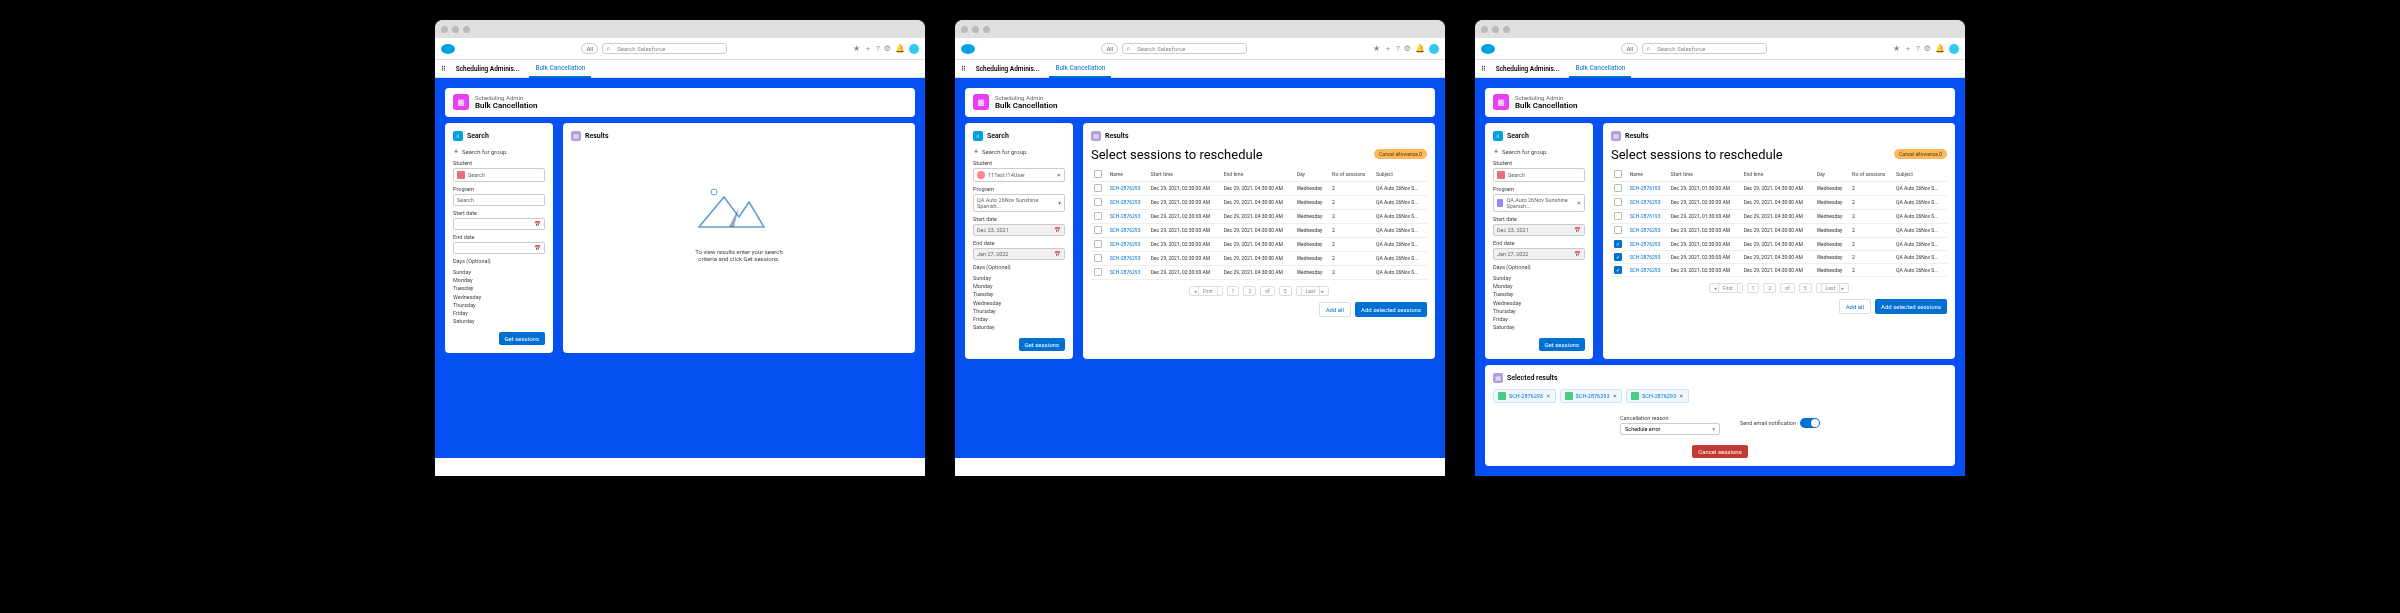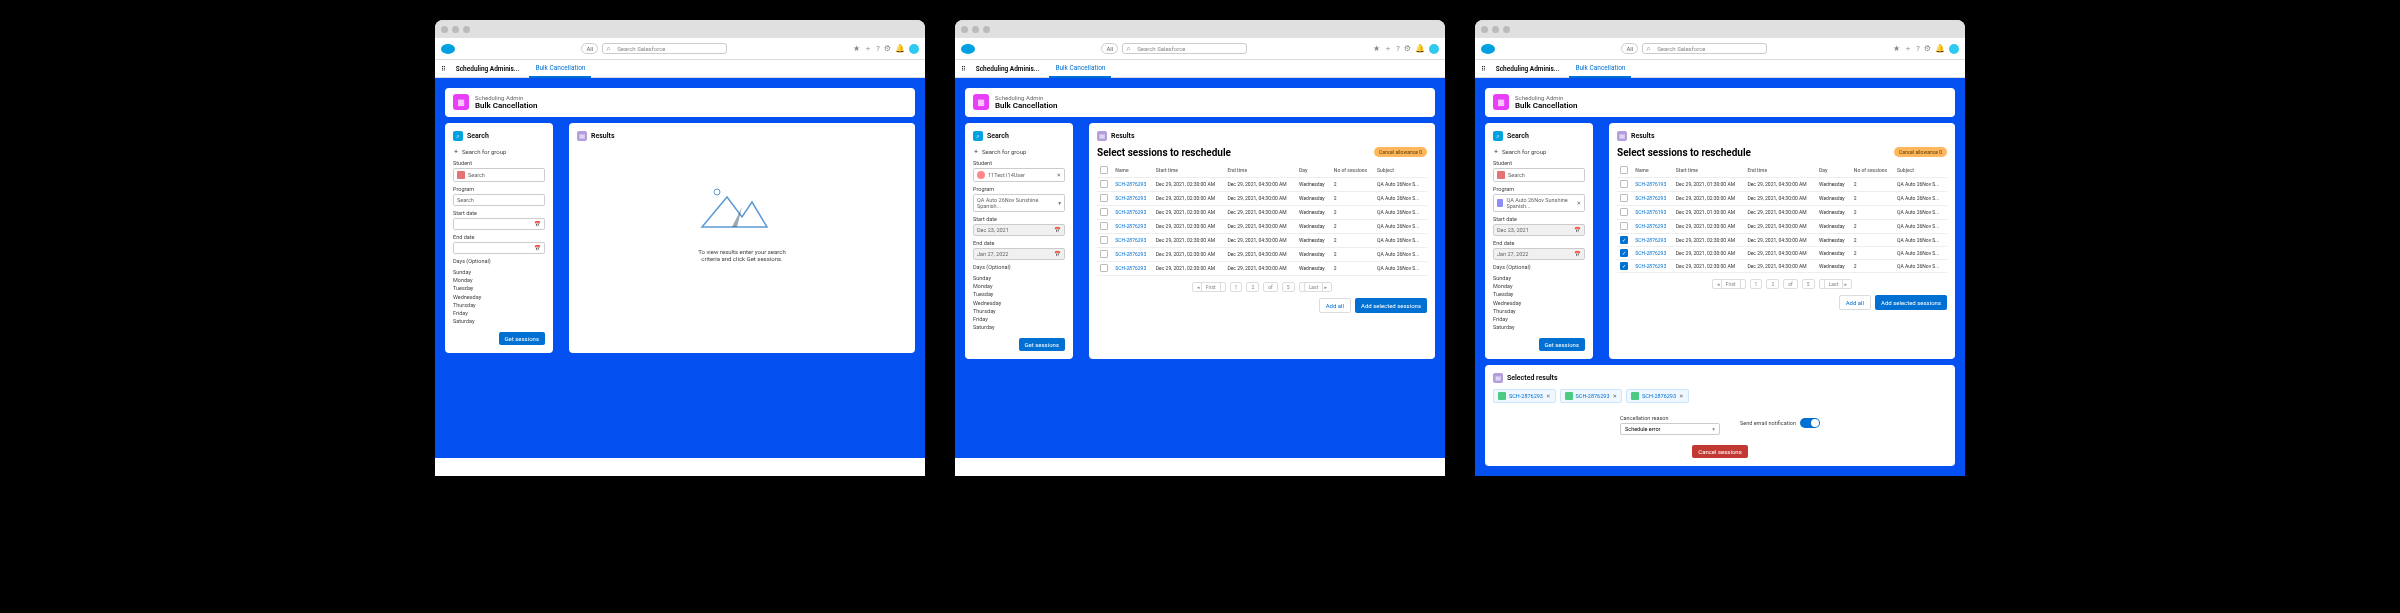"Search" .row { gap: 16px -> 10px }
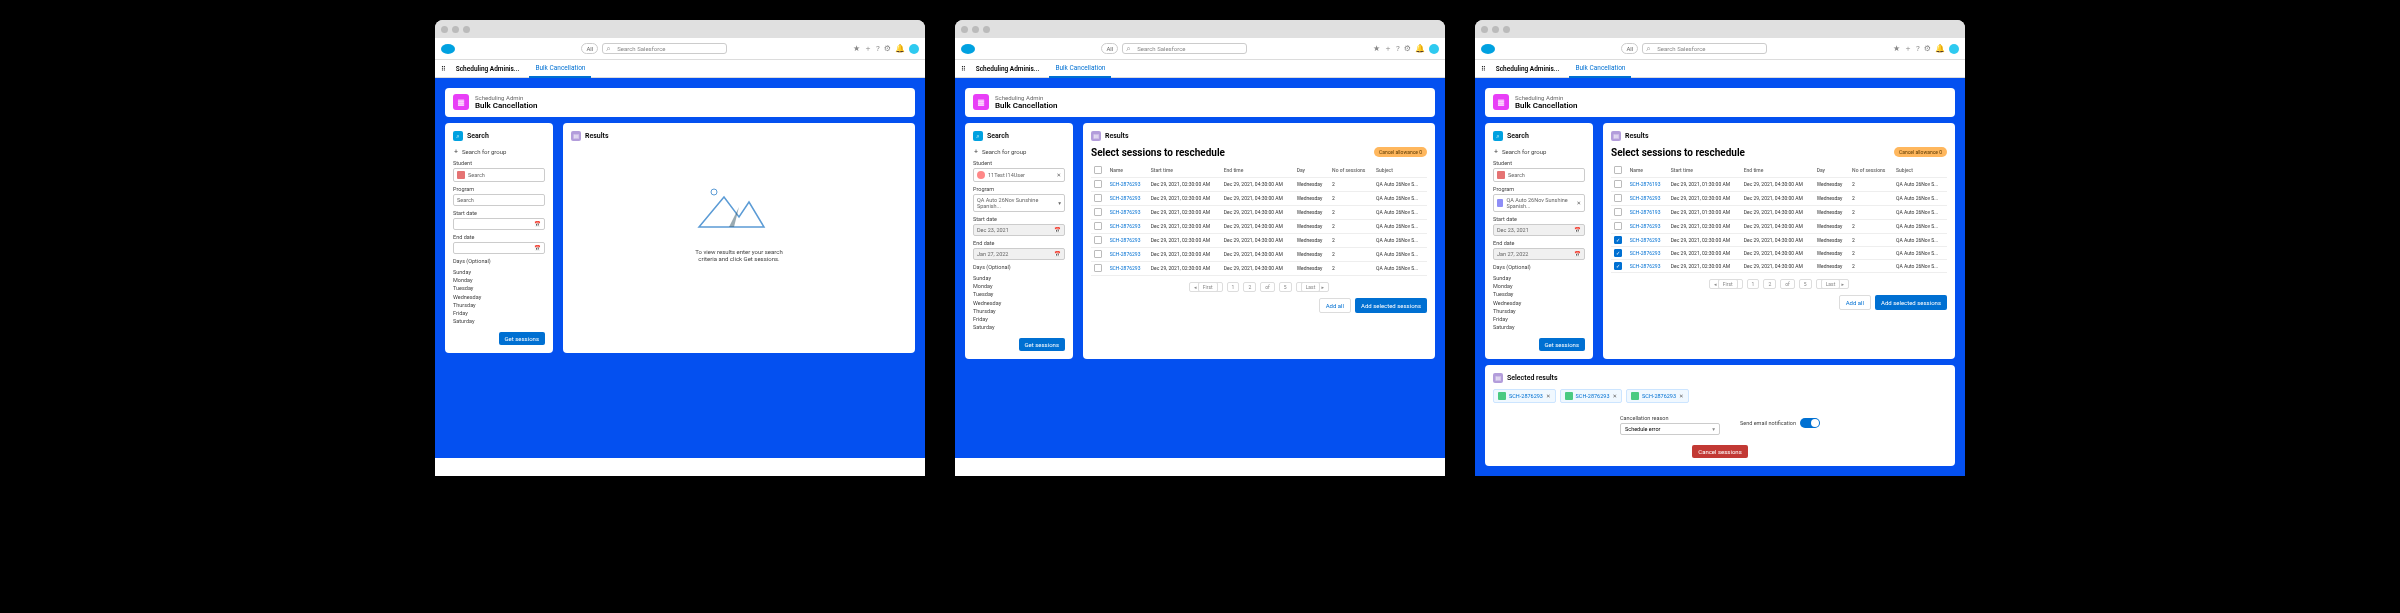"Select sessions to reschedule" .resulthead .tt { font-size: 10px -> 13px; font-weight: 700 -> 400 }
